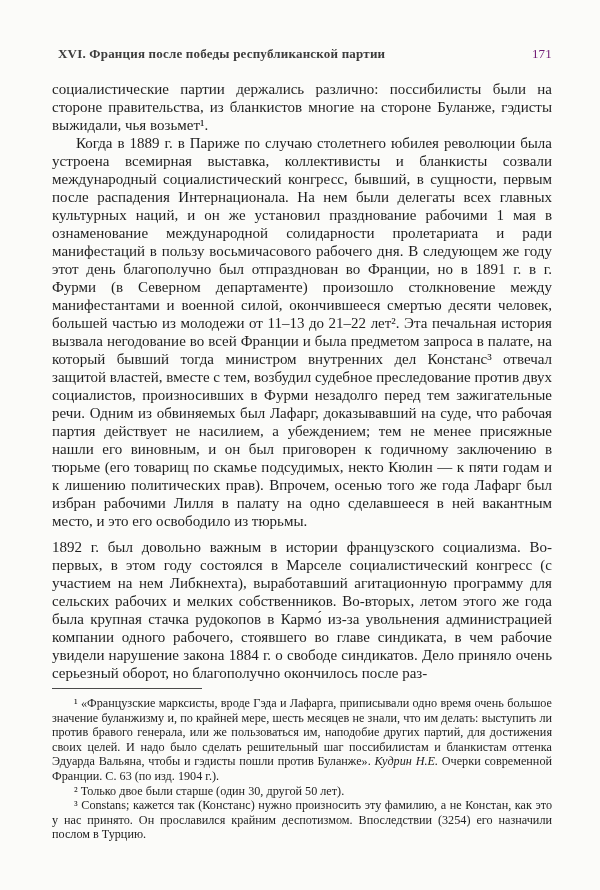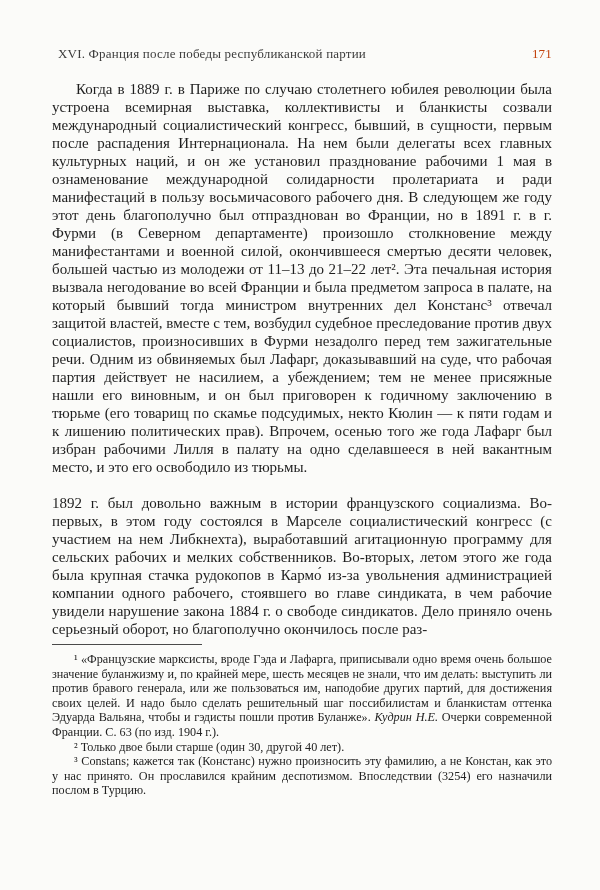"XVI. Франция после победы" .page-header .running-head { font-weight: none -> bold }
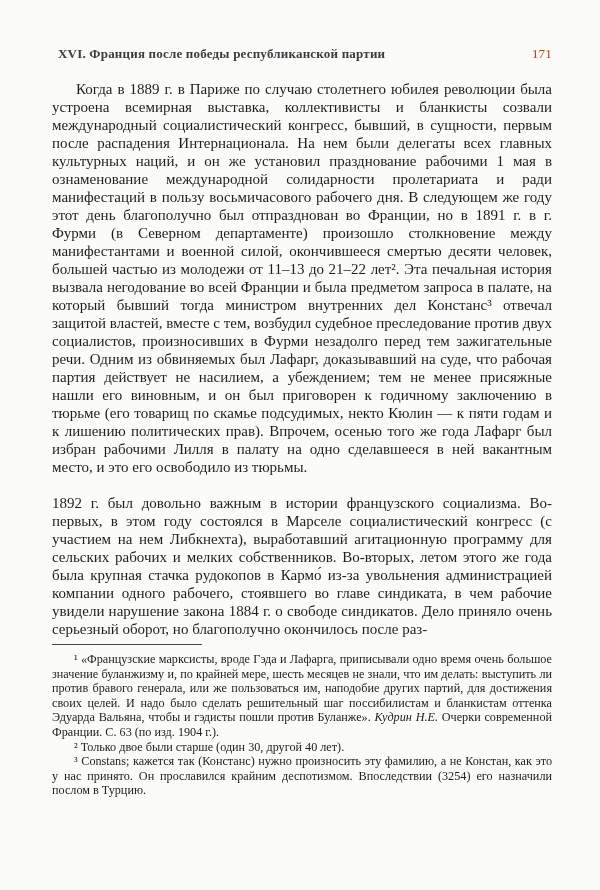"171" .page-header .page-number { color: #c2410c -> #701a75 }
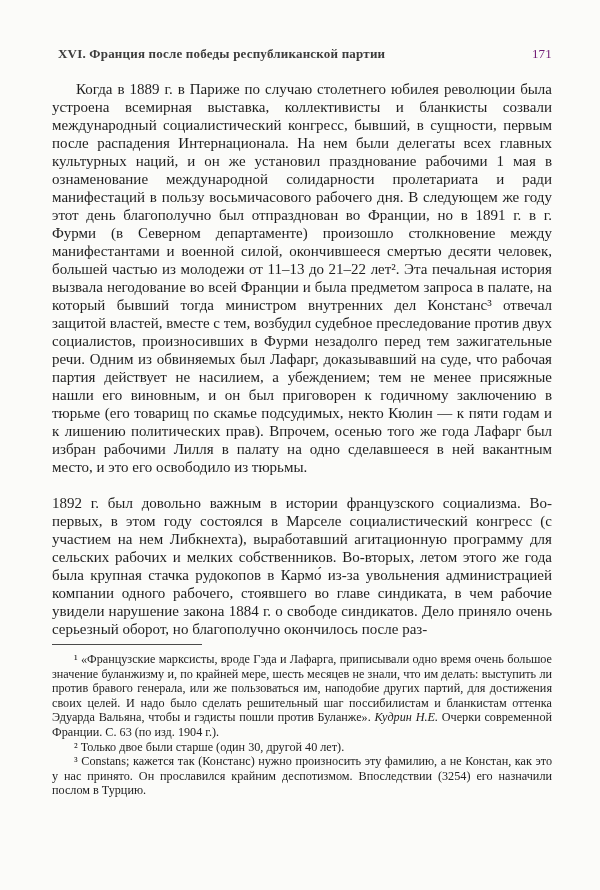"социалистические партии держались" p { html: none -> <p>социалистические партии держались различно: поссибилисты были на стороне правительства, из бланкистов многие на стороне Буланже, гэдисты выжидали, чья возьмет¹.</p> }
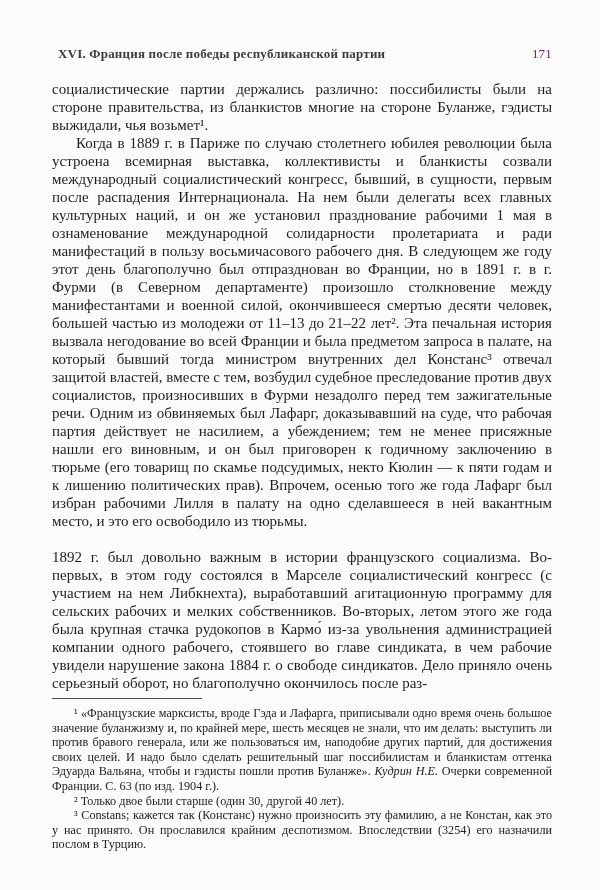"1892 г. был довольно важным" .body-text p.gap-before { margin-top: 18px -> 8px }
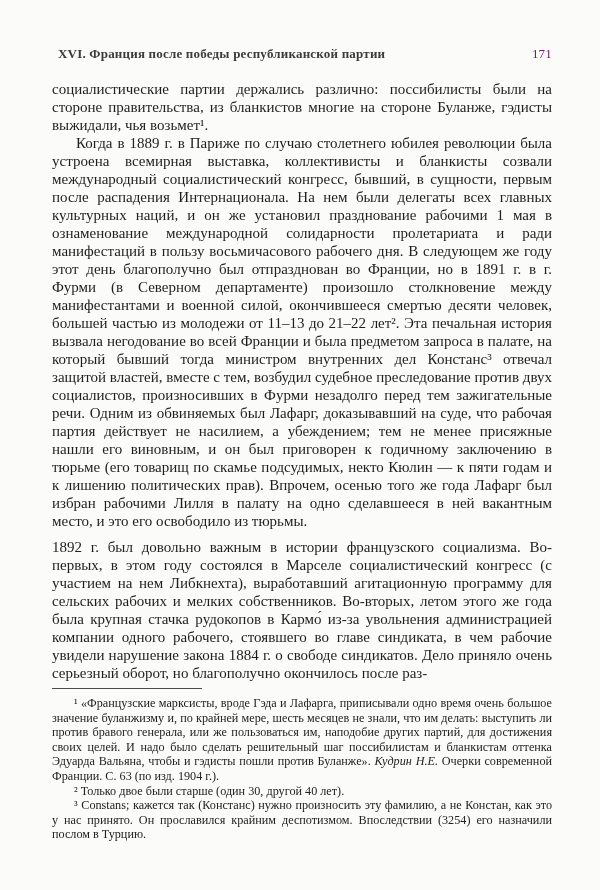"² Только двое были старше" p.fn { text: 40 -> 50 }
